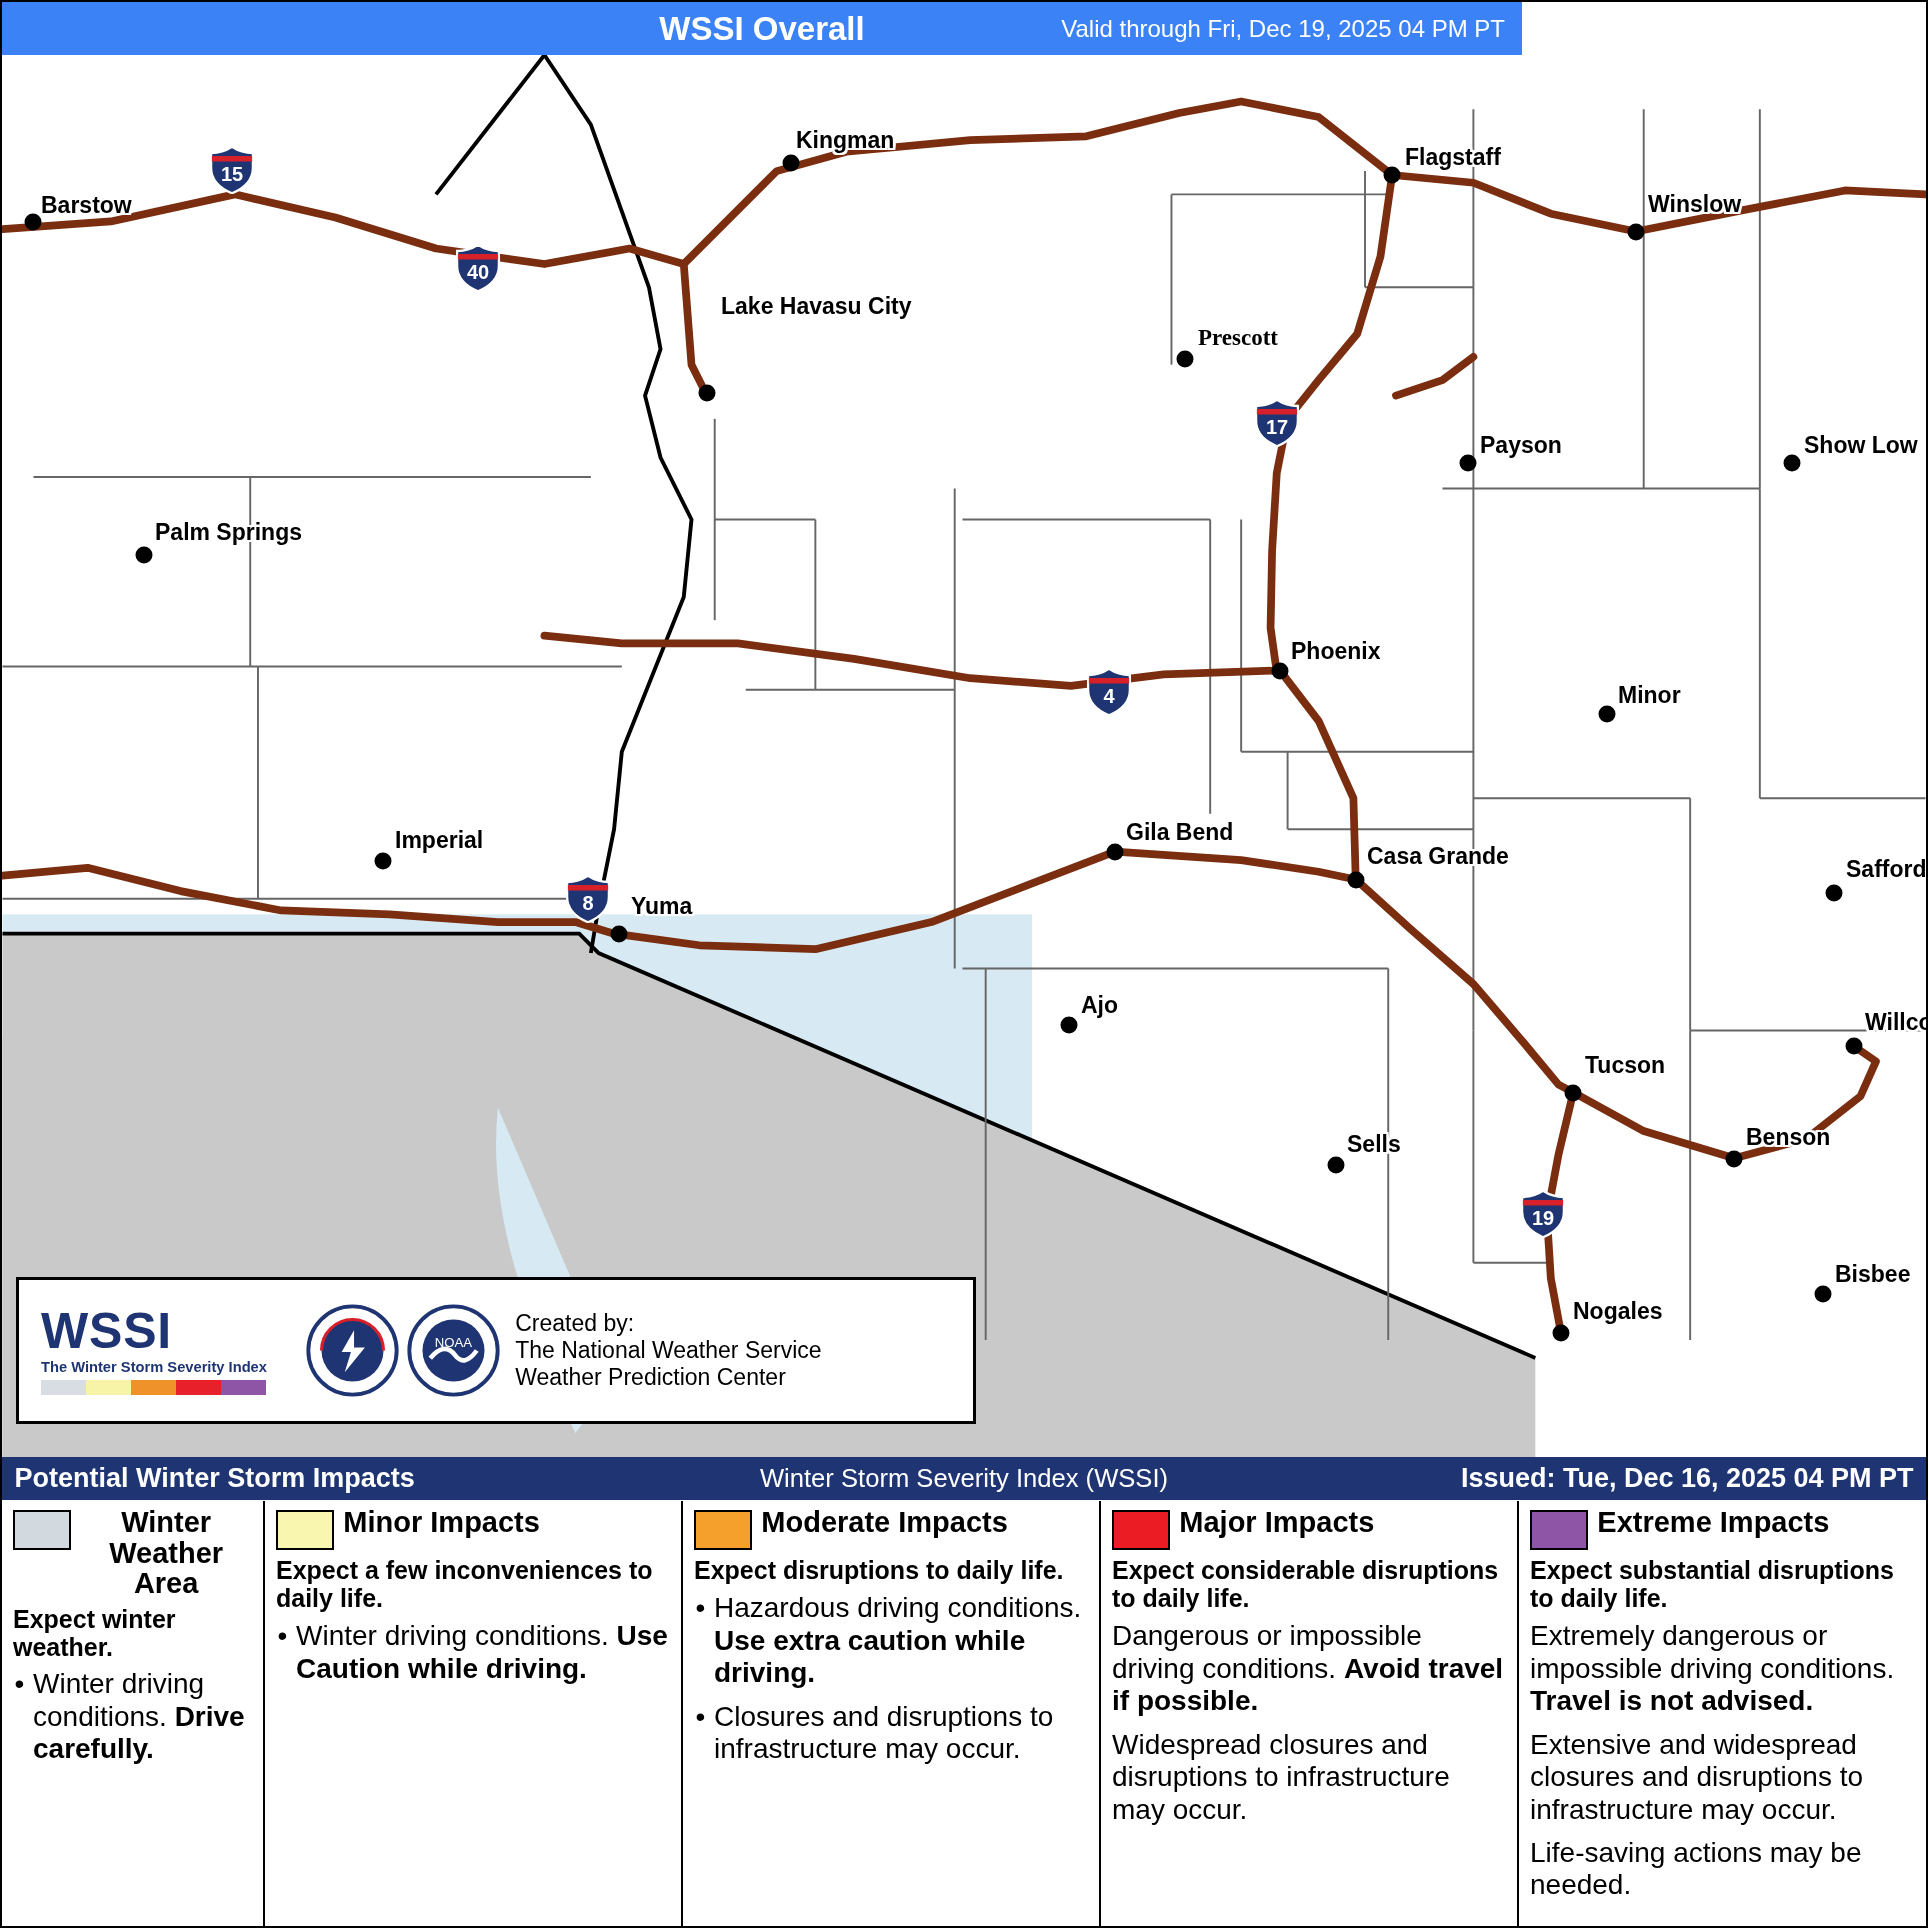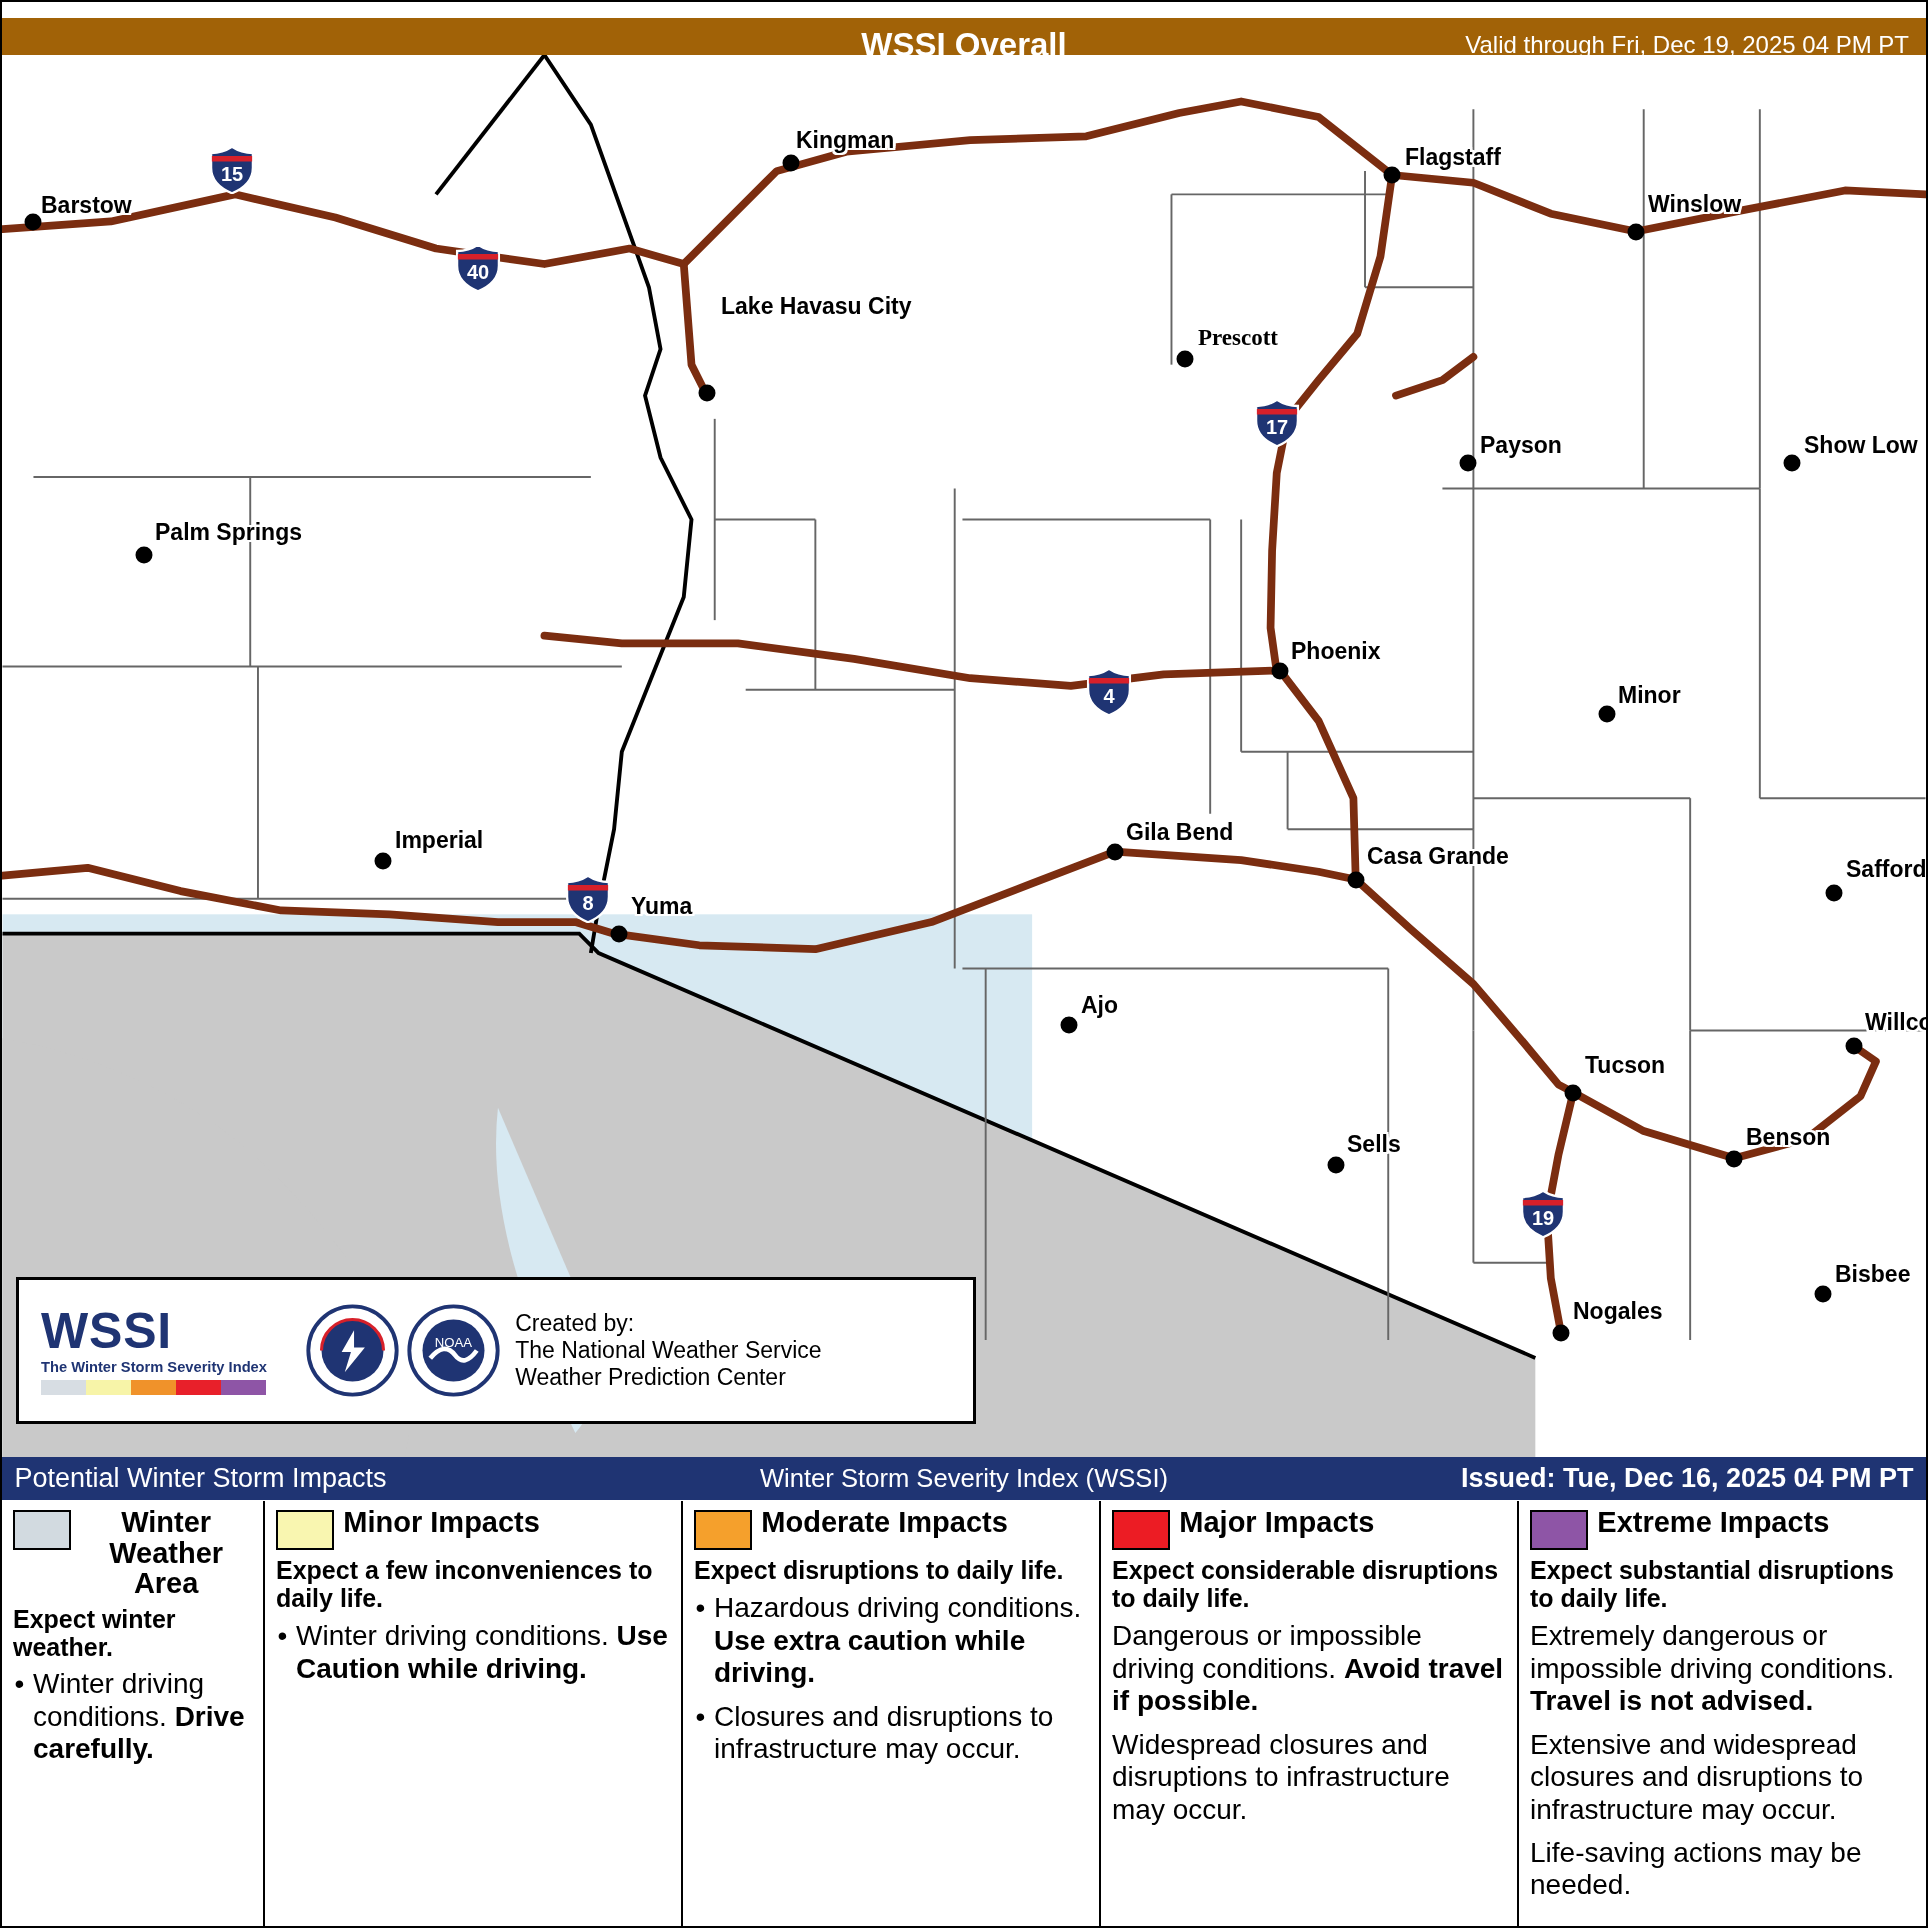"WSSI Overall" #header { background: #a16207 -> #3b82f6; margin-top: 16px -> none; width: 1924px -> 1520px }
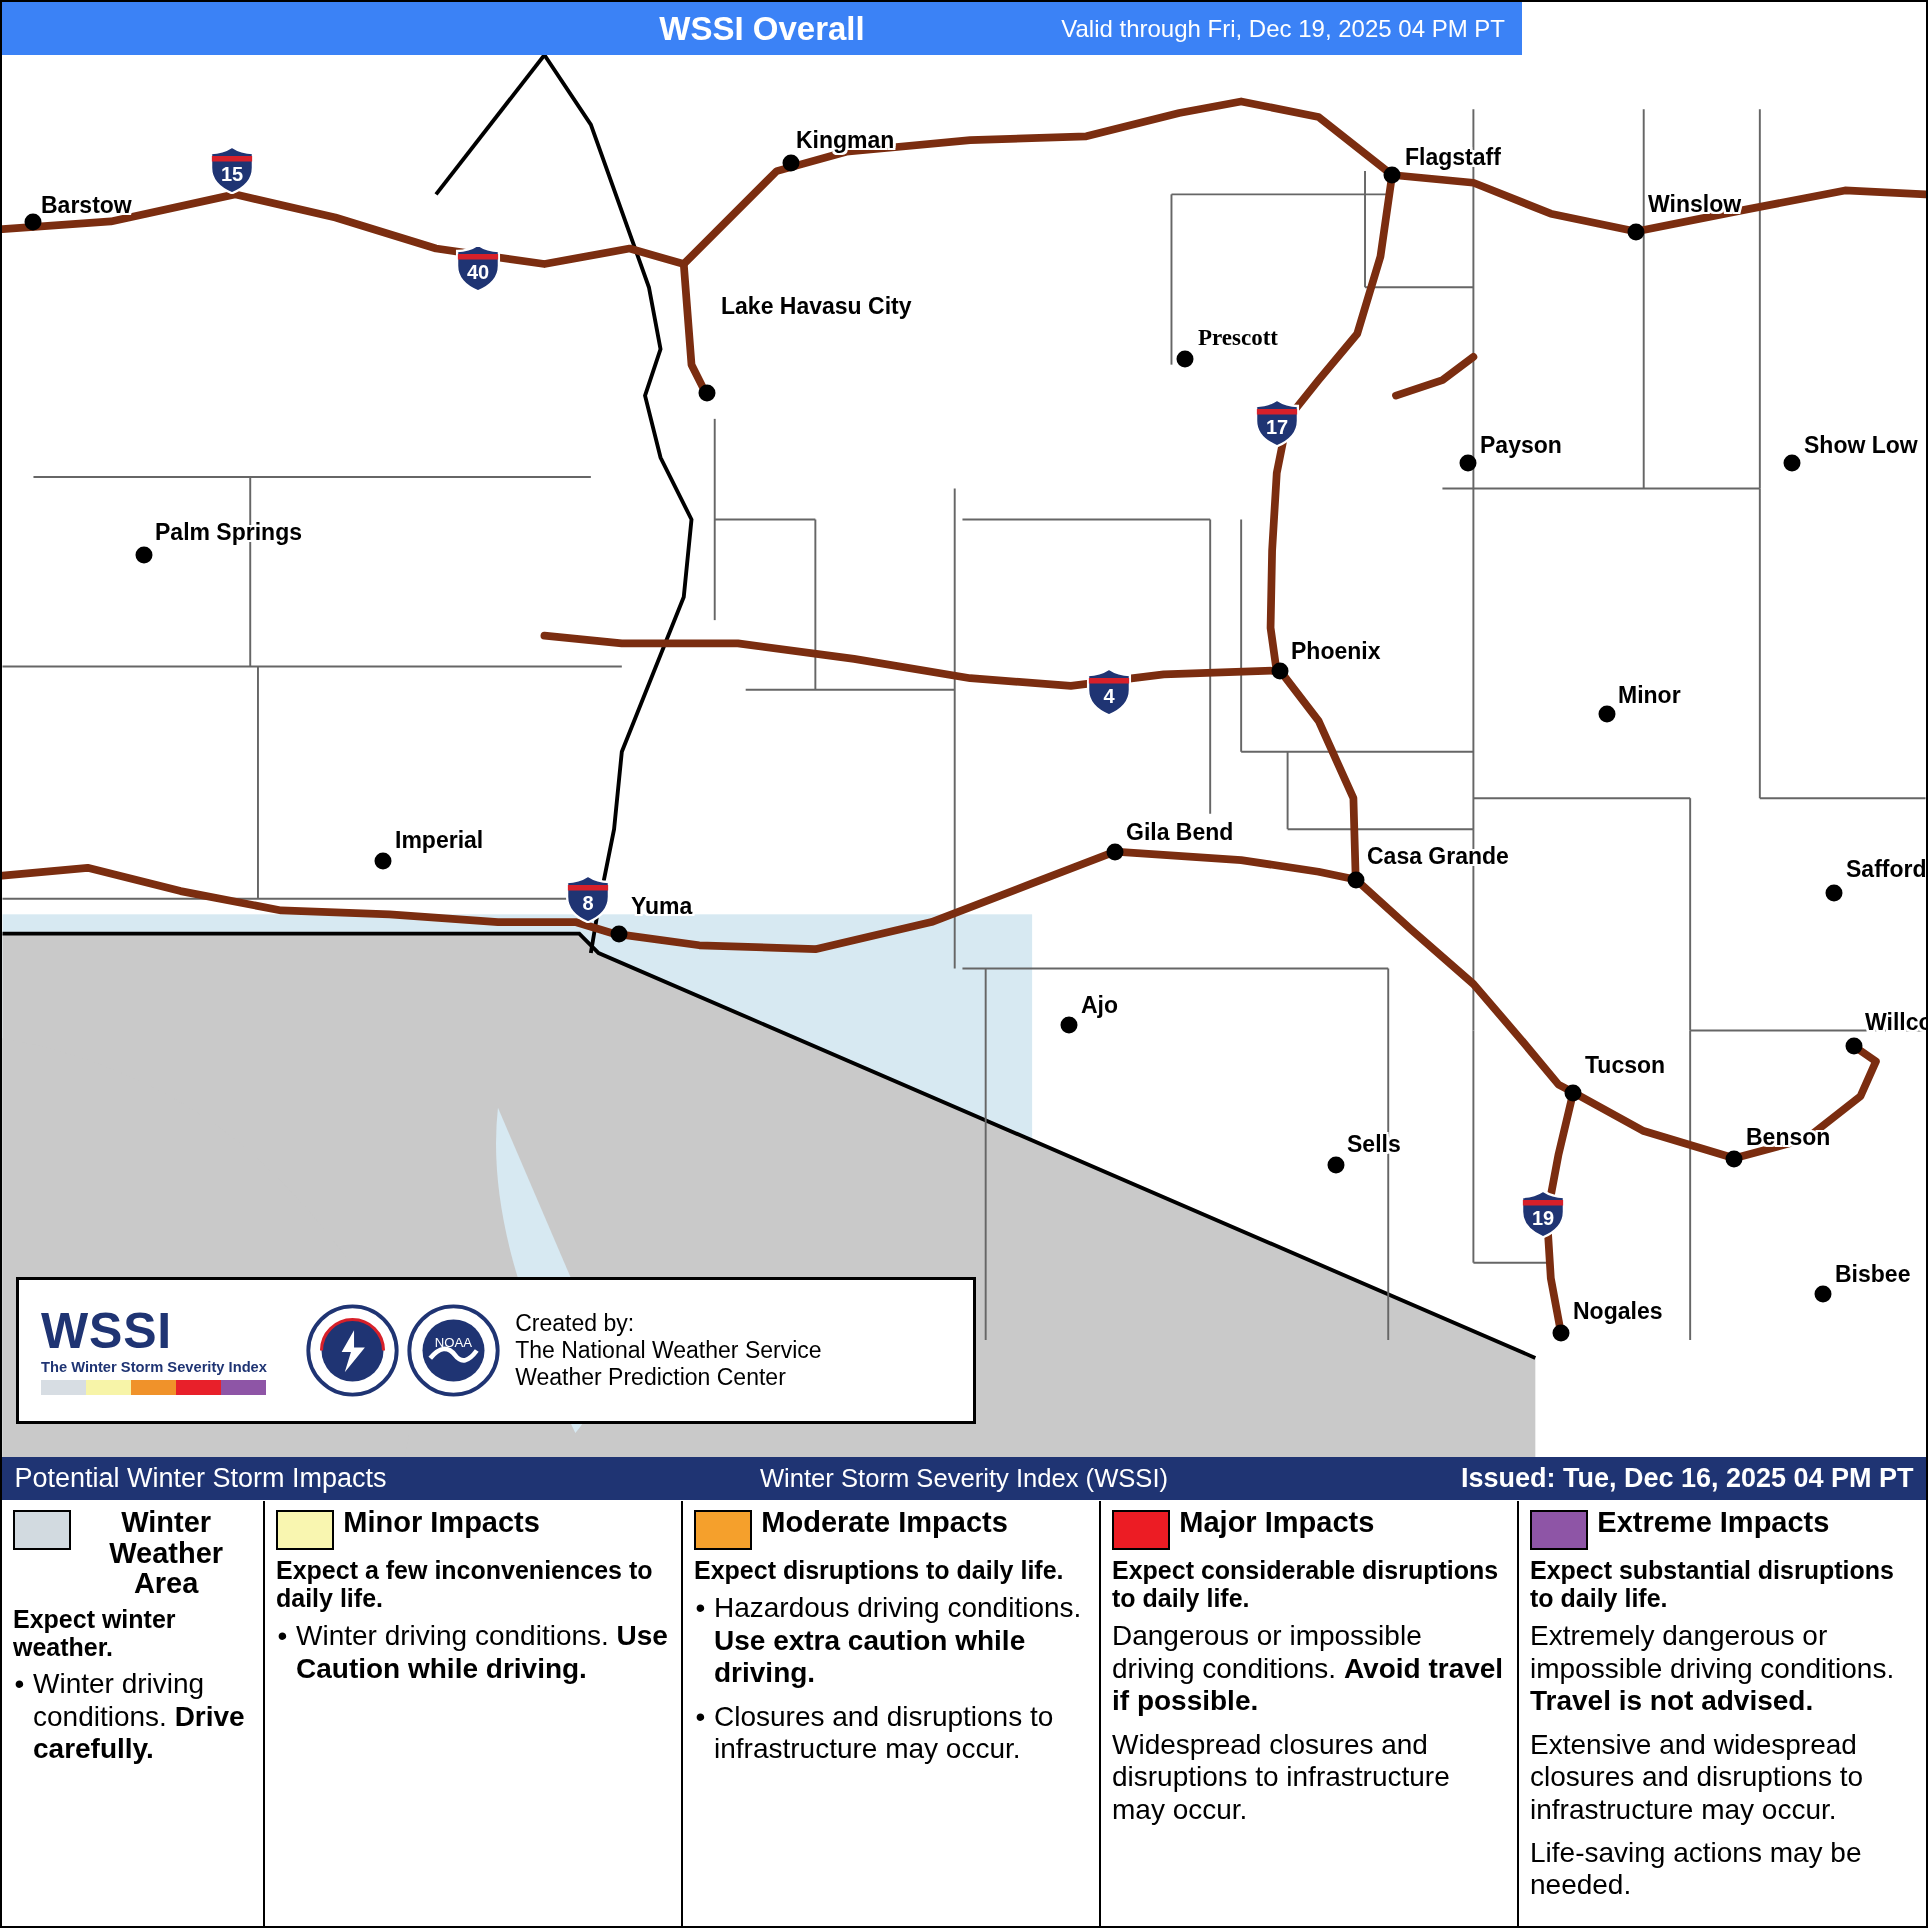"Potential Winter Storm Impacts" #subheader .left { font-weight: normal -> bold }
